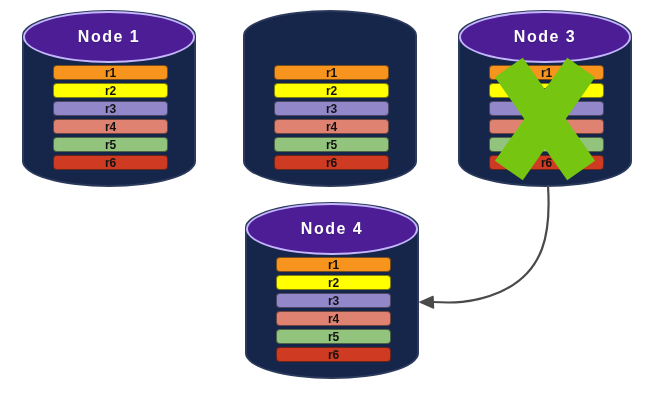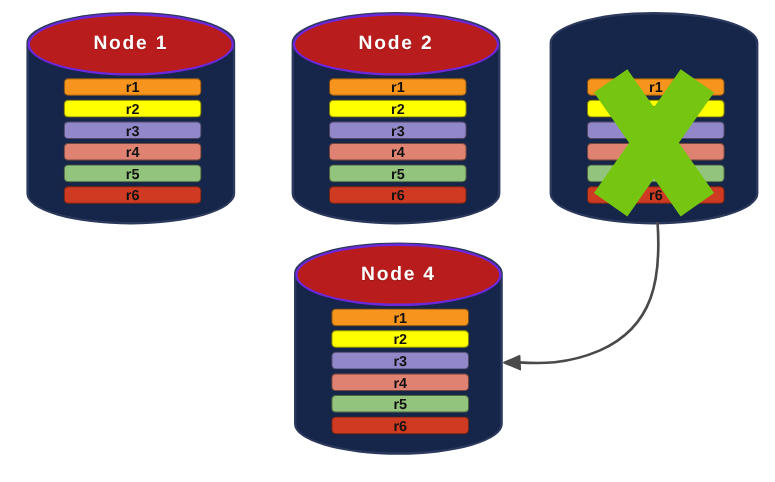"Node 1" .cyl-top { background: #b91c1c -> #4c1d95; border: 2px solid #6d28d9 -> 2px solid #c4b5fd }
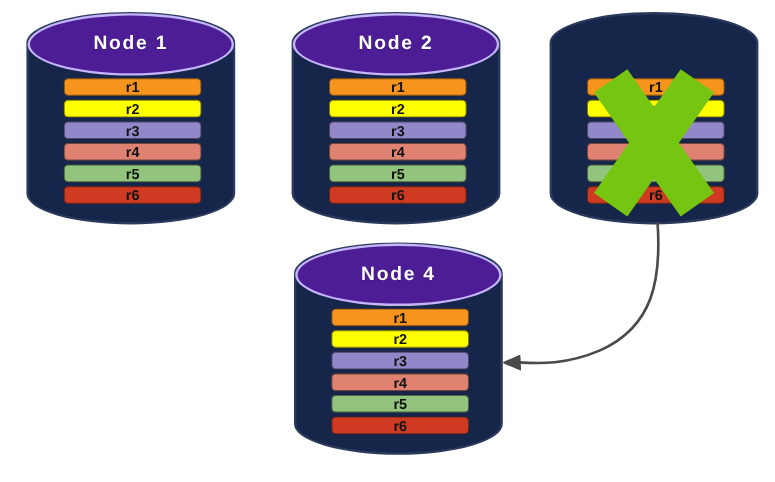"Node 2" div.cyl-top { html: <div> <div>Node 2</div> </div> -> none }
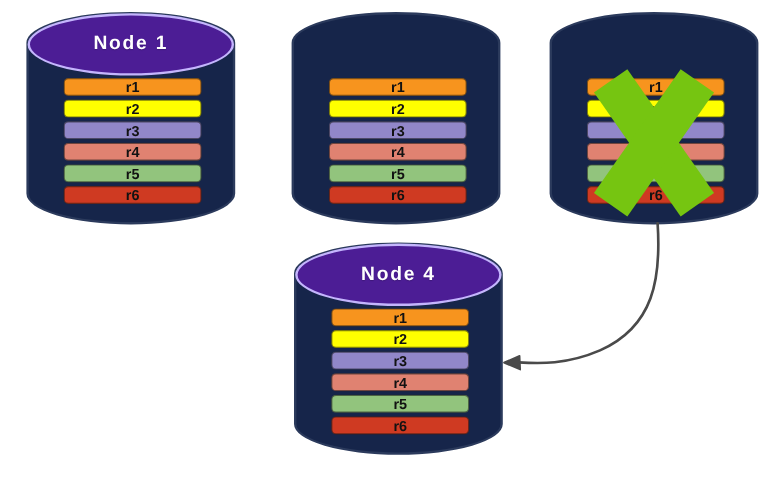"Node 3" div.cyl-top { html: none -> <div> <div>Node 3</div> </div> }
